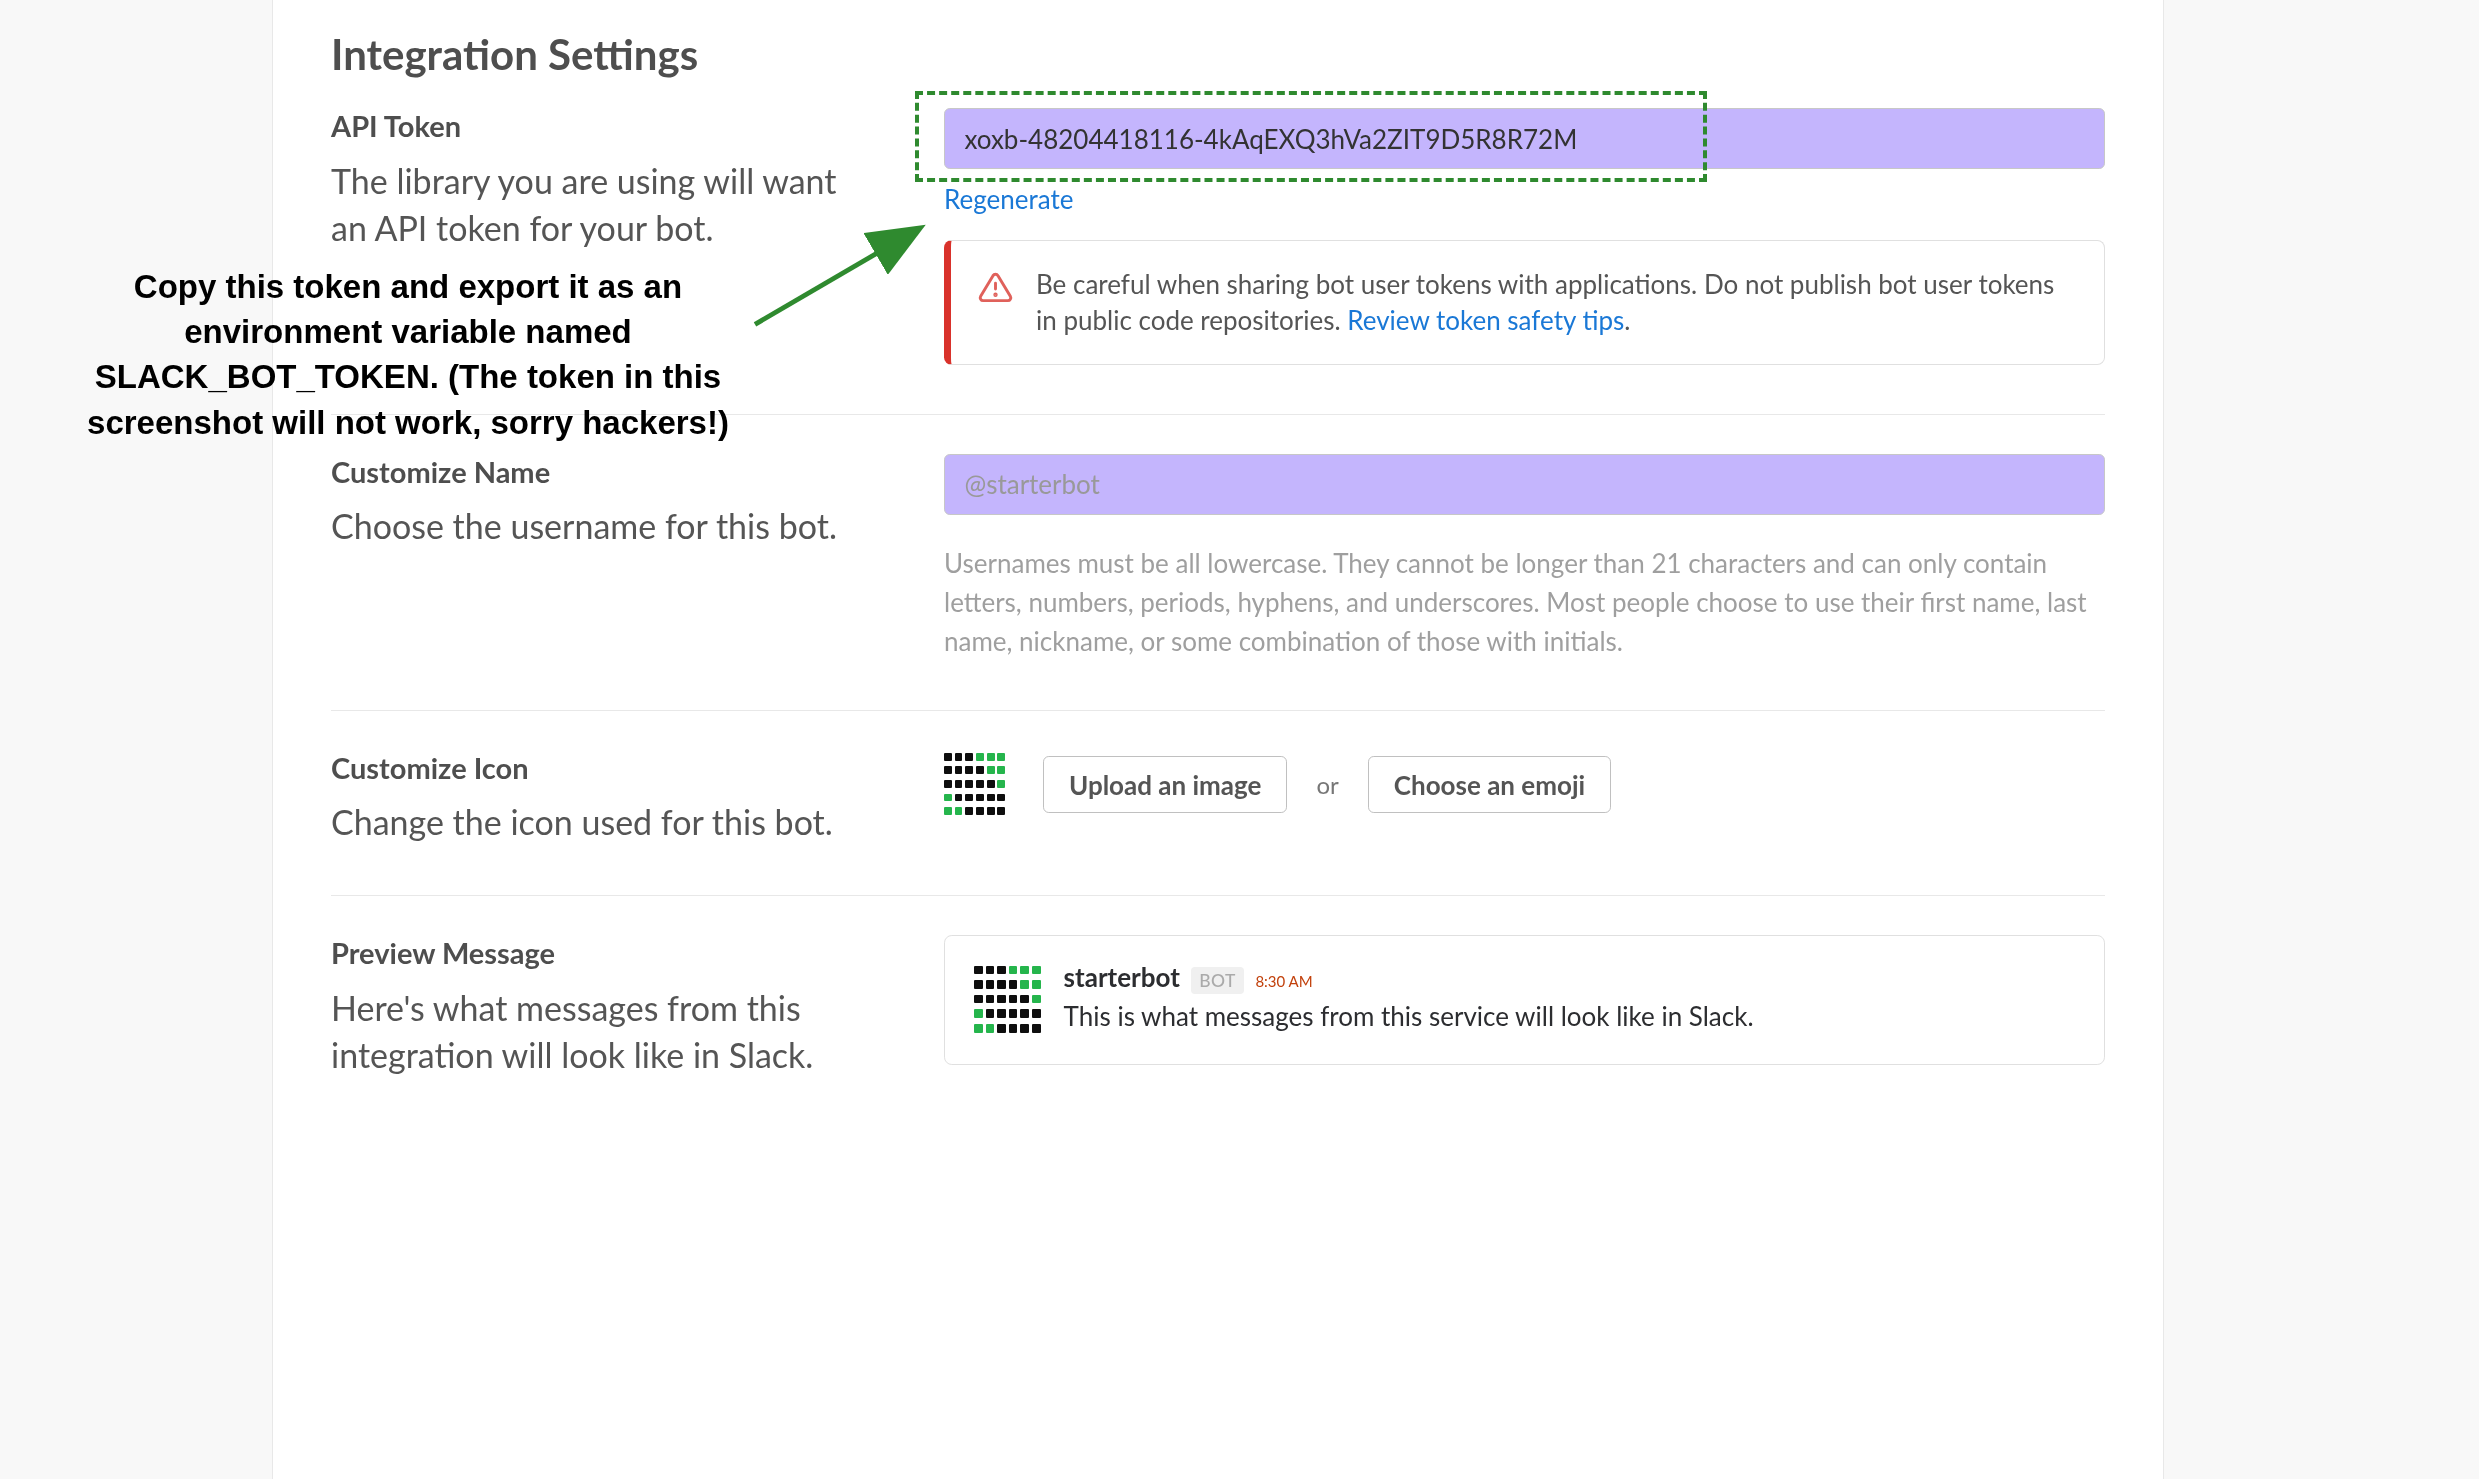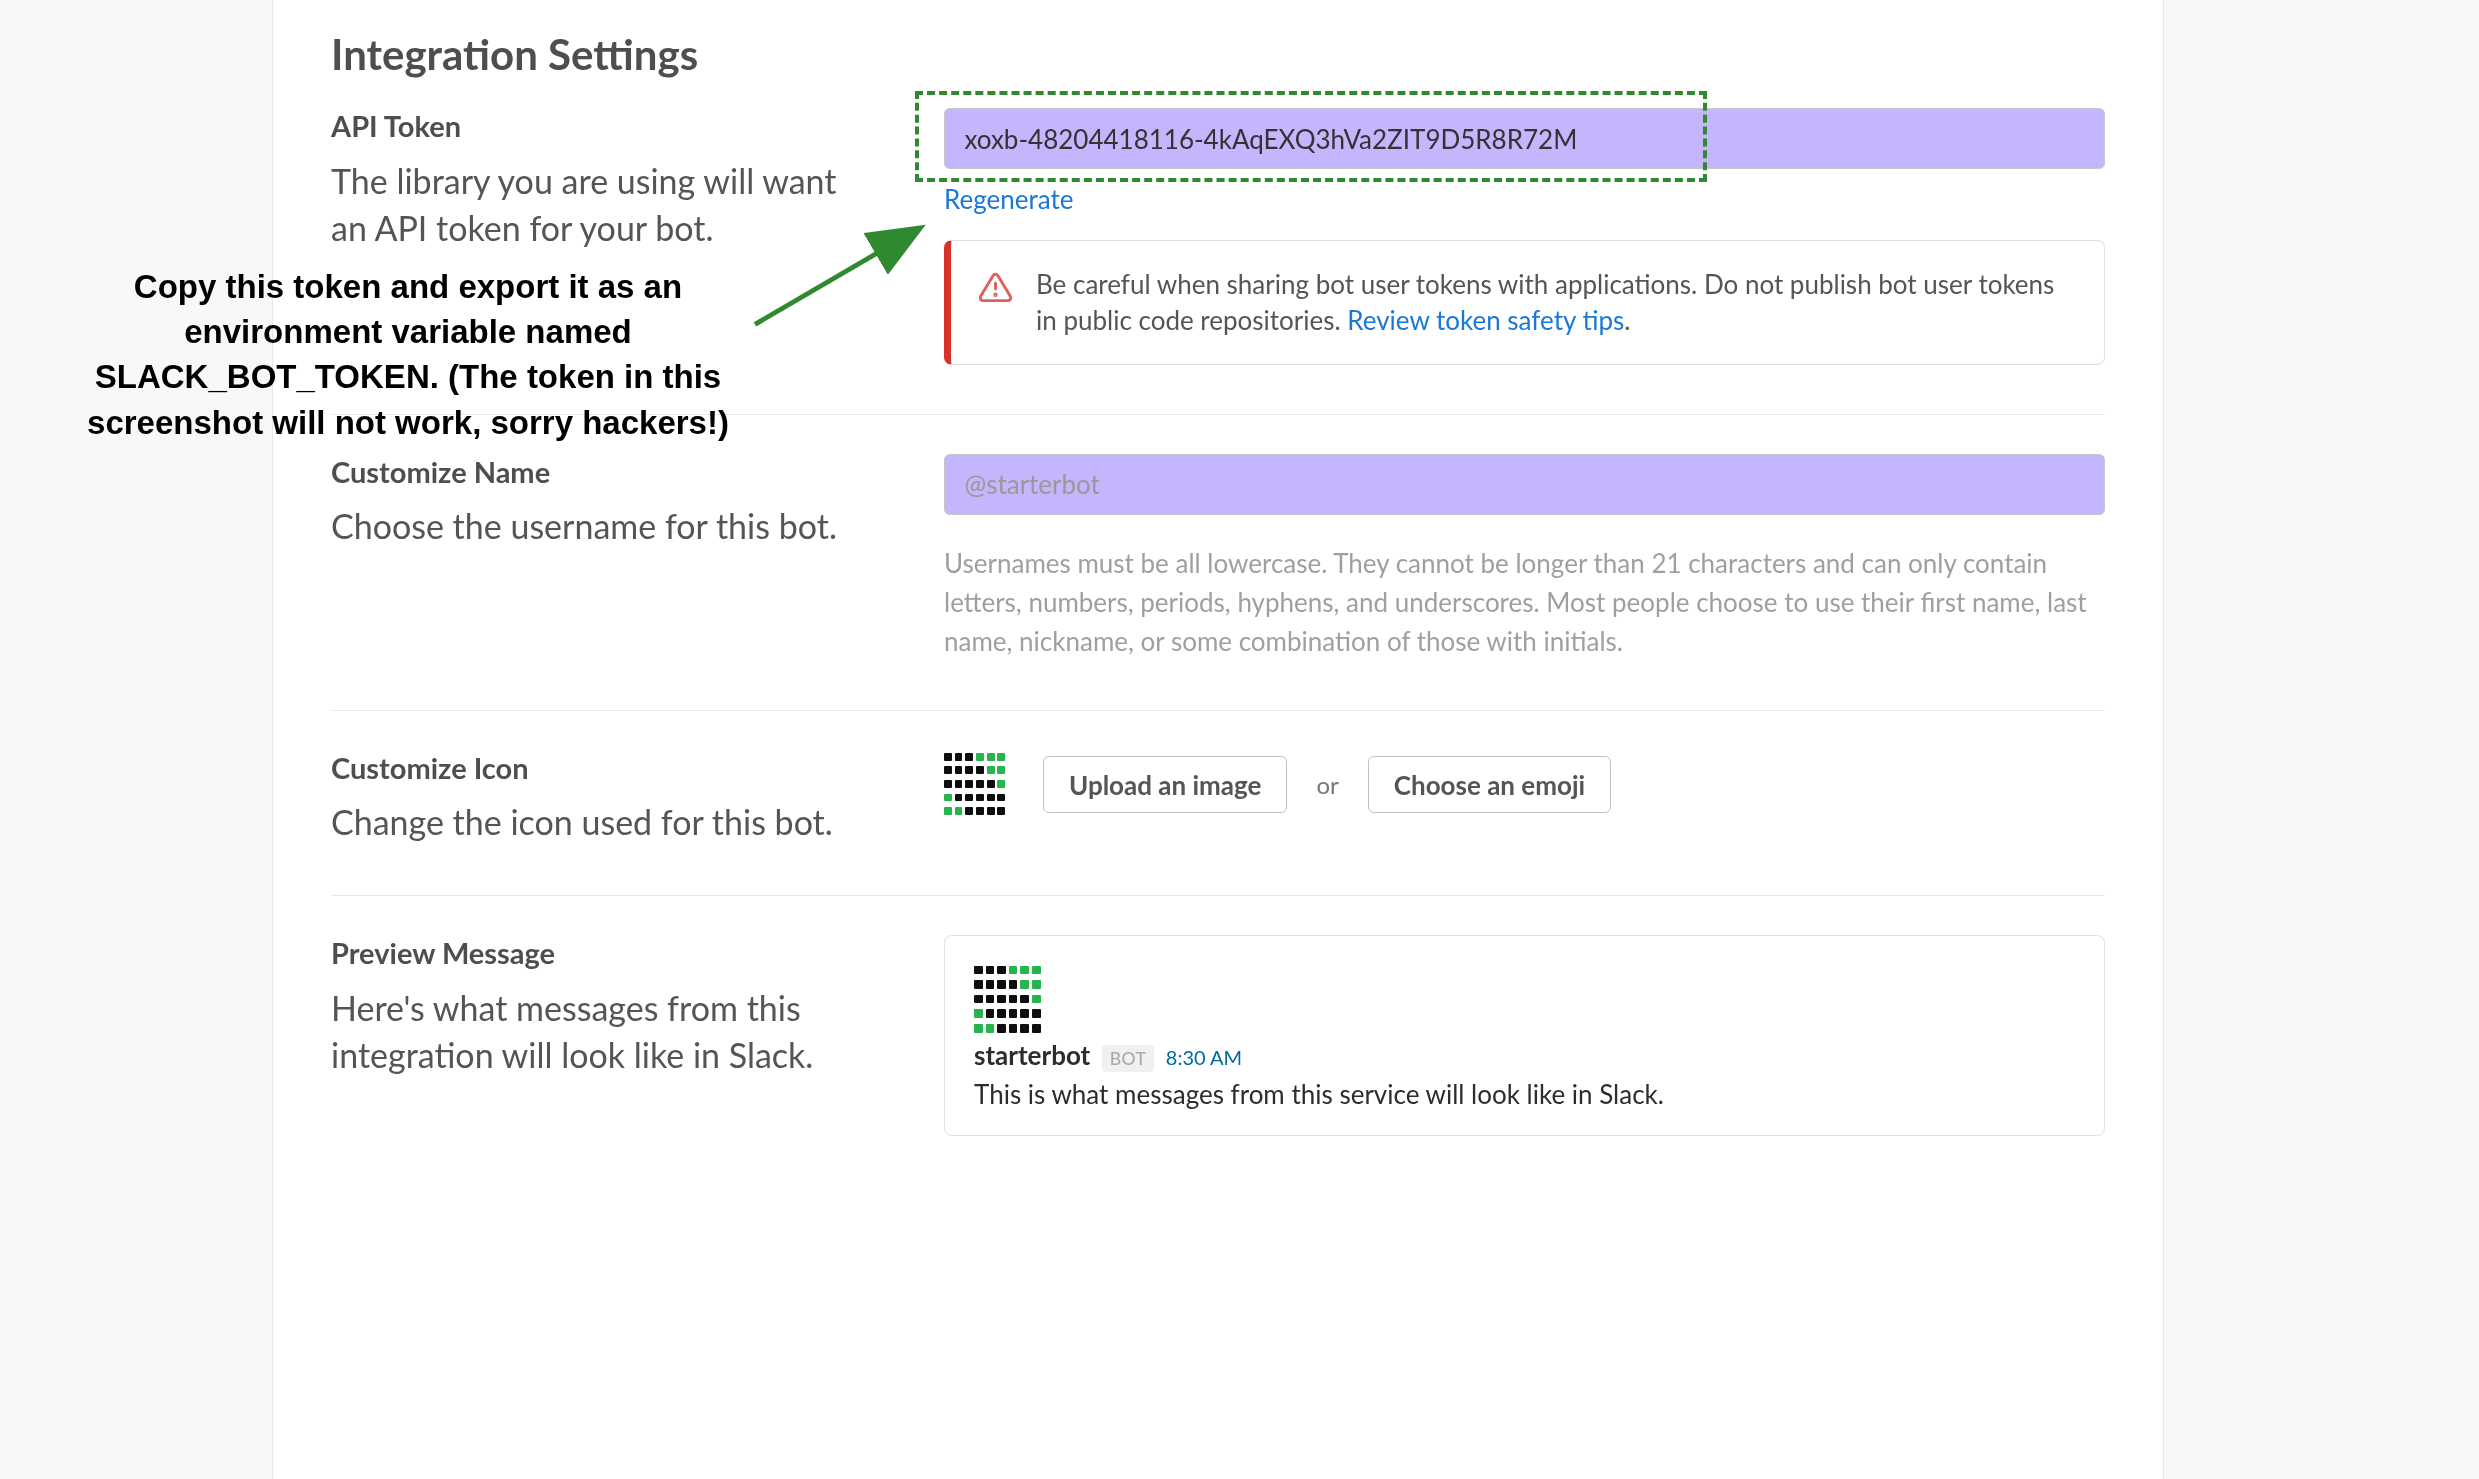"starterbot" .preview-box { flex-direction: column -> none }
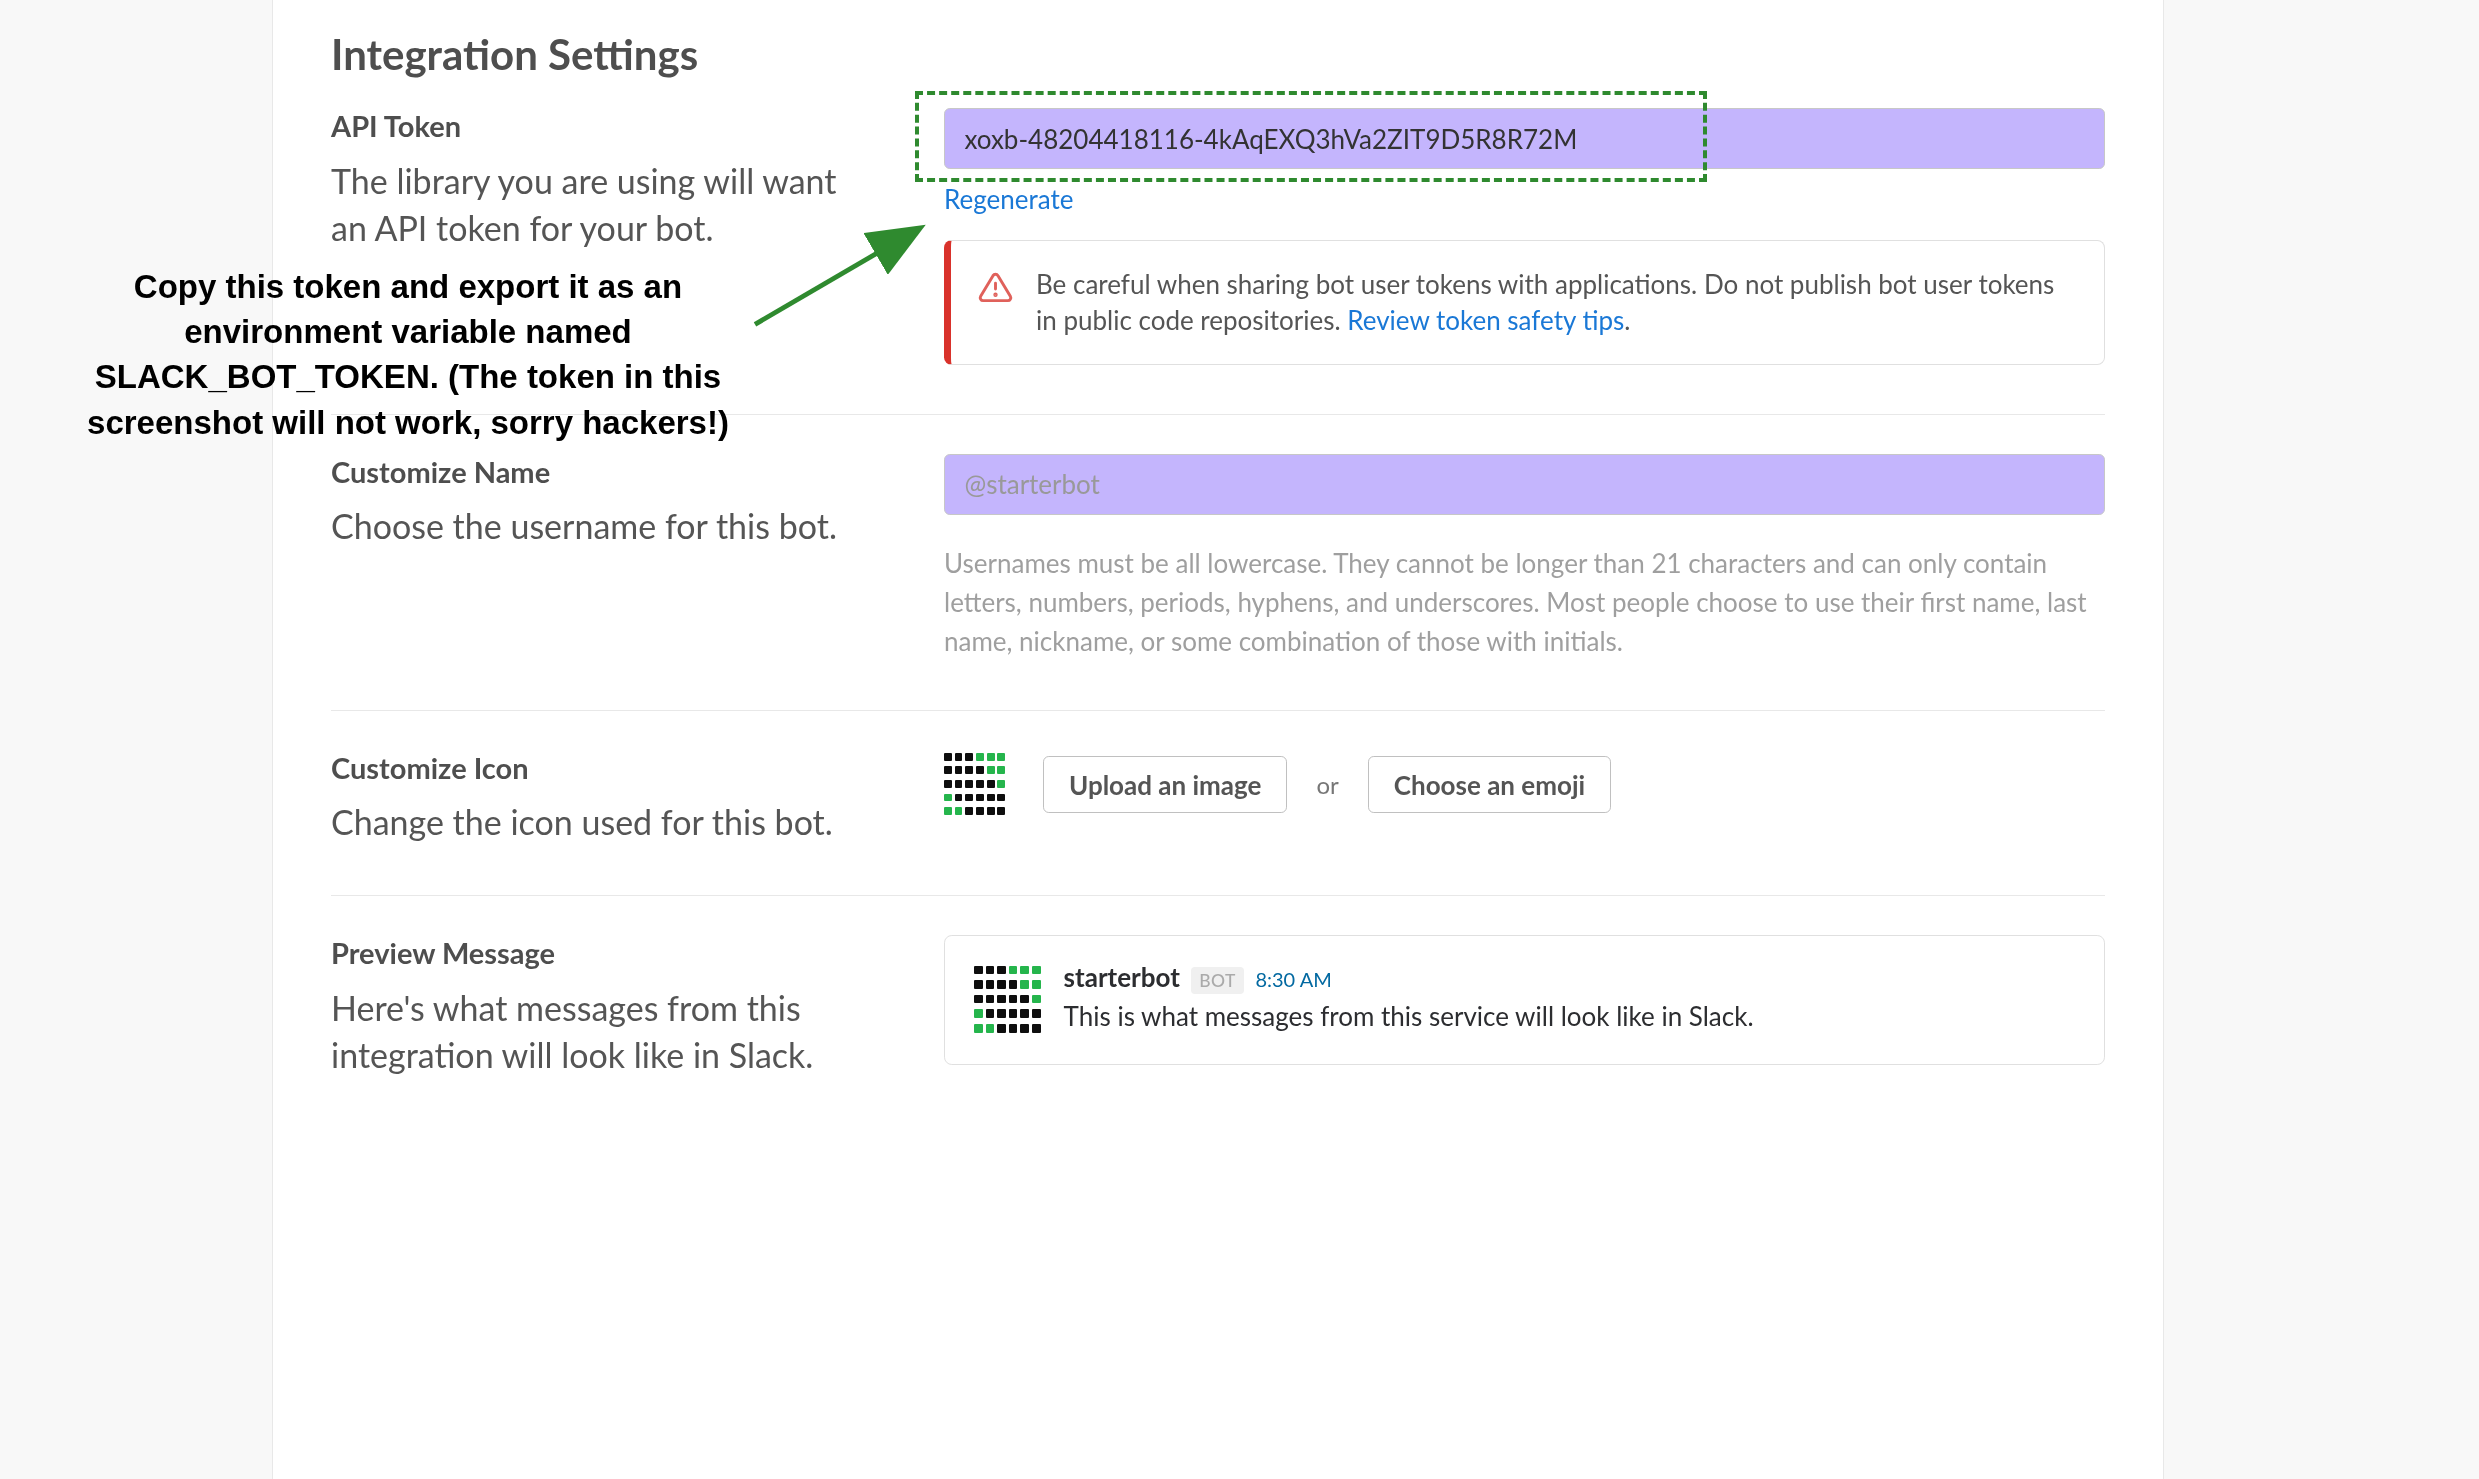"8:30 AM" .preview-time { color: #0369a1 -> #c2410c; font-size: 20px -> 15px }
